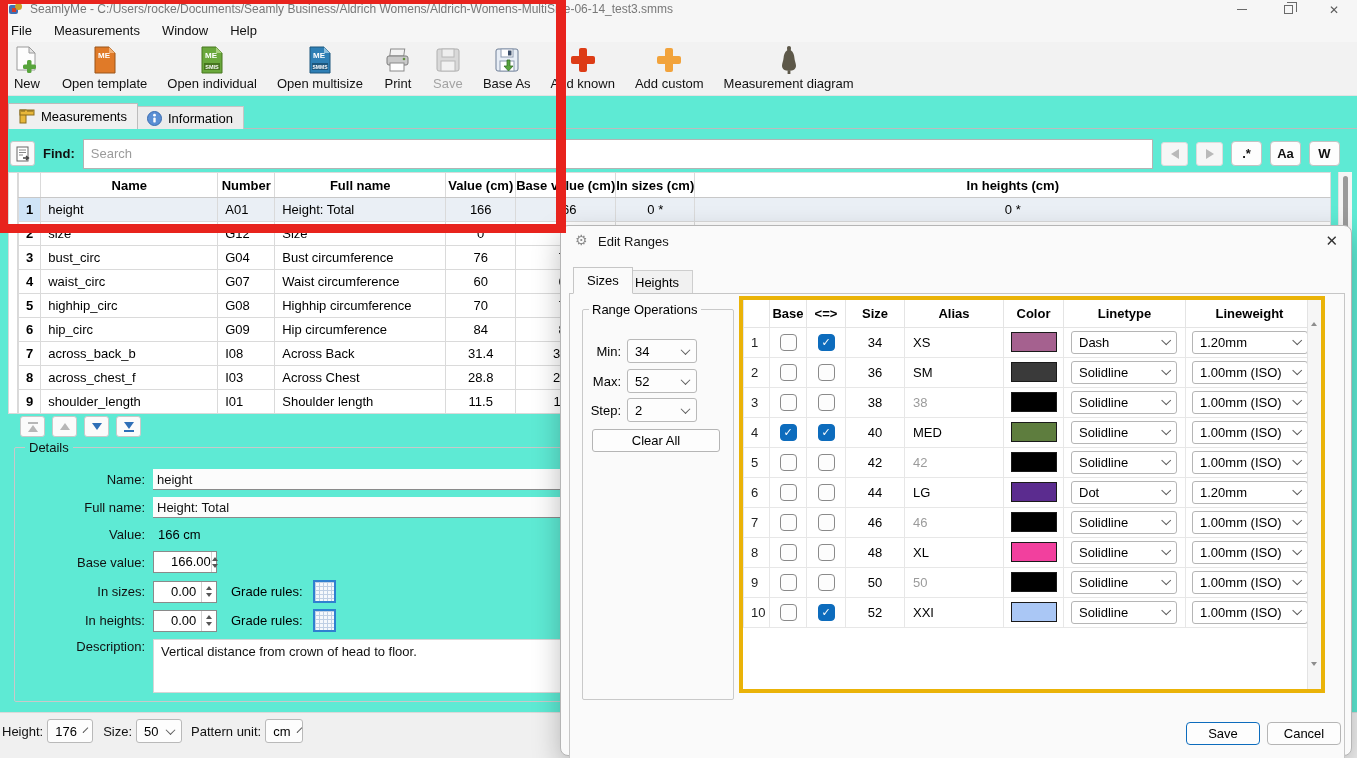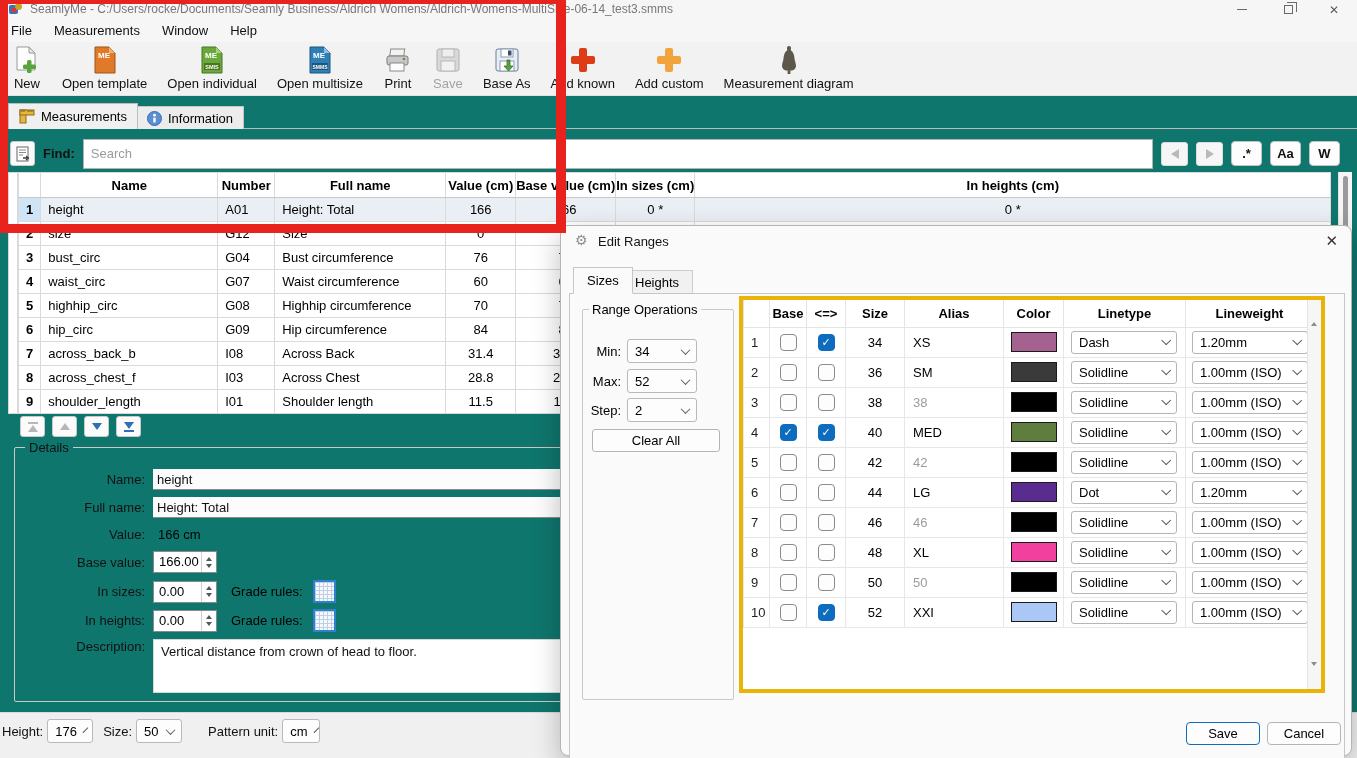"SeamlyMe -" .screen { background: #0f766e -> #5eead4 }
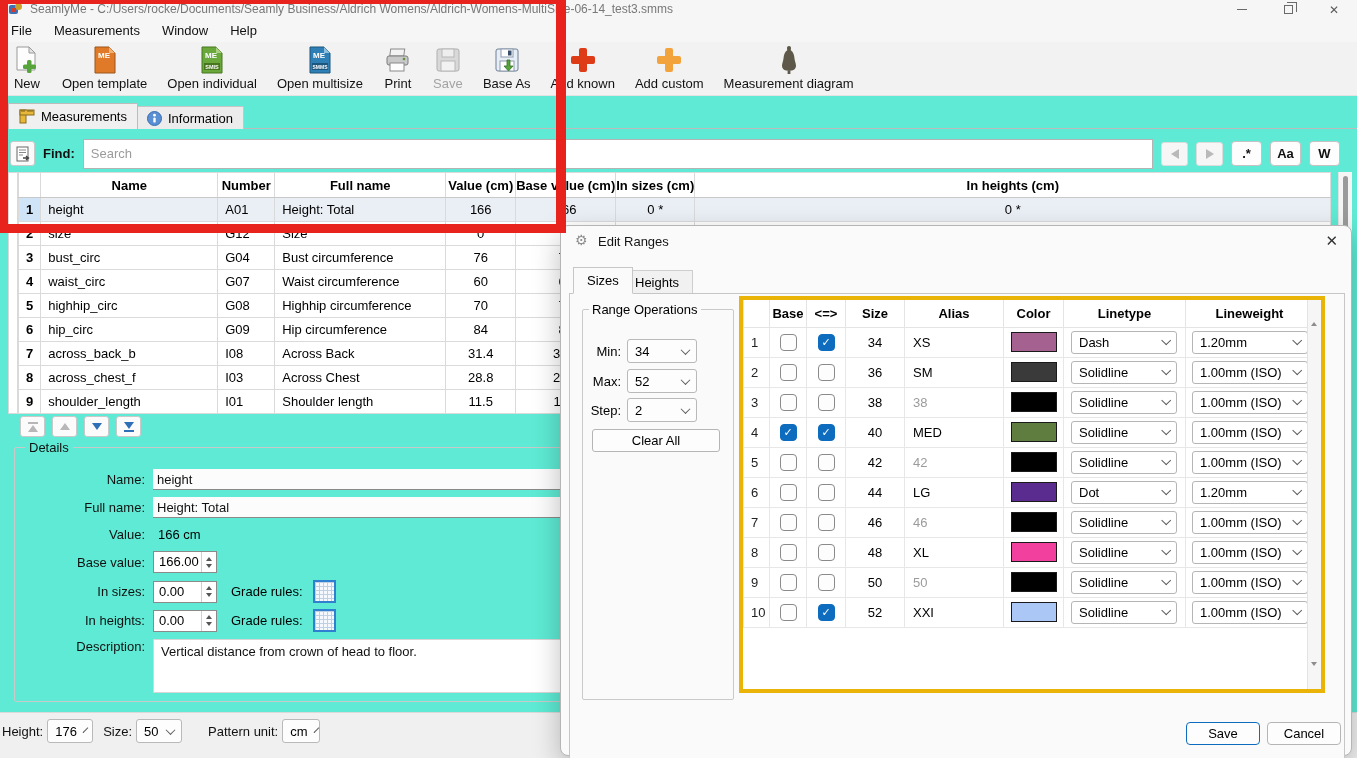"166.00" .spin .spin-val { padding: 2px 0 0 5px -> 2px 0 0 17px }
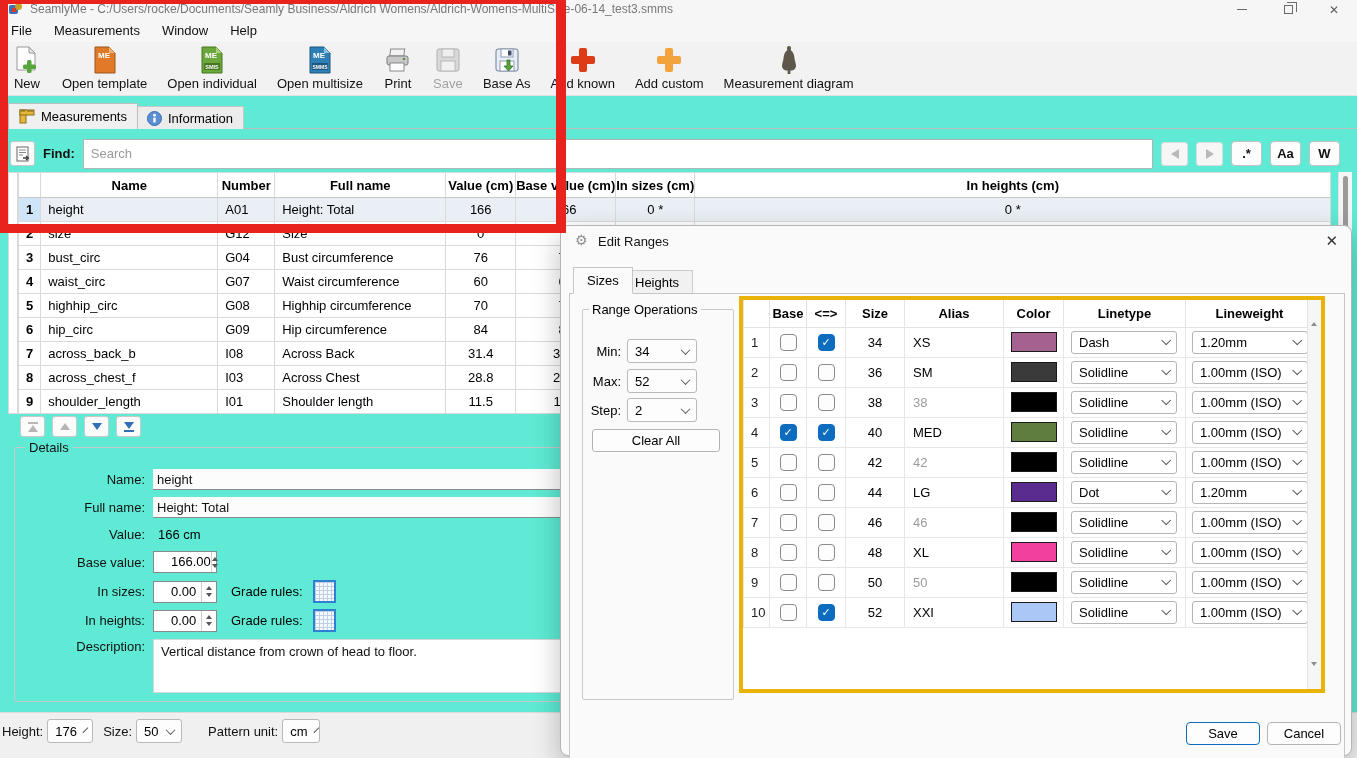"Pattern unit:" span.sb-label { margin-left: 22px -> 5px }
